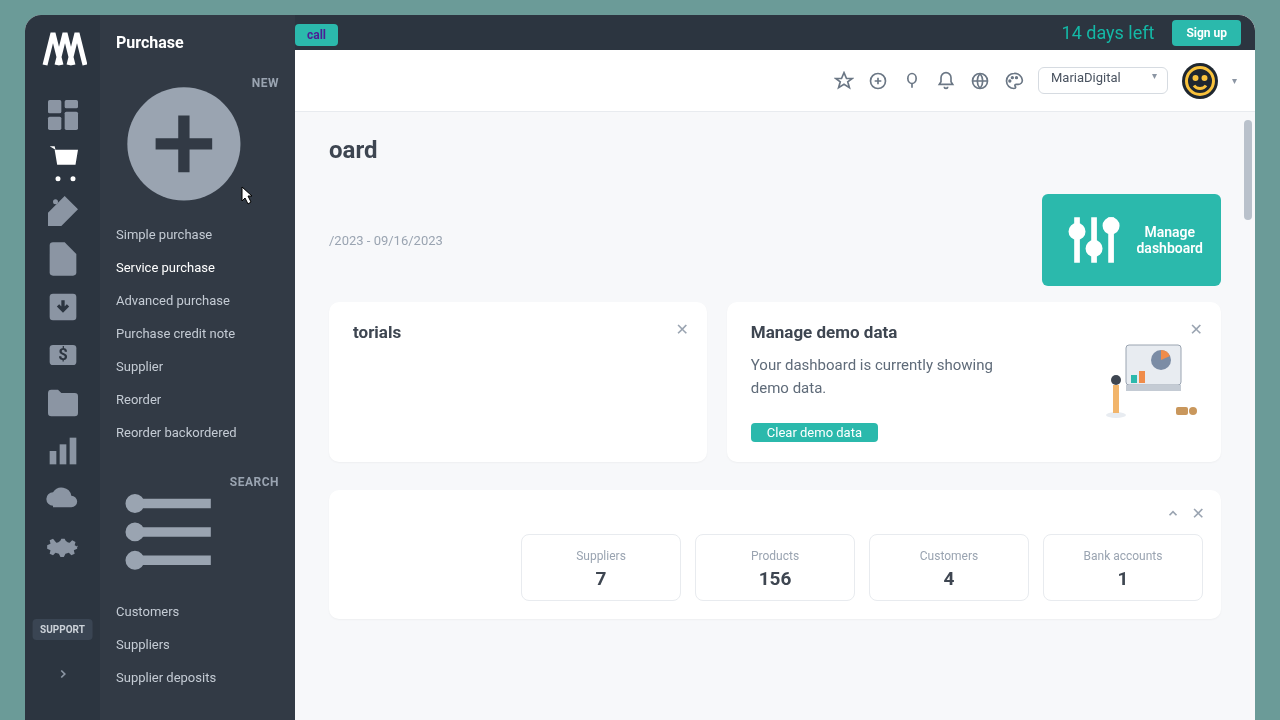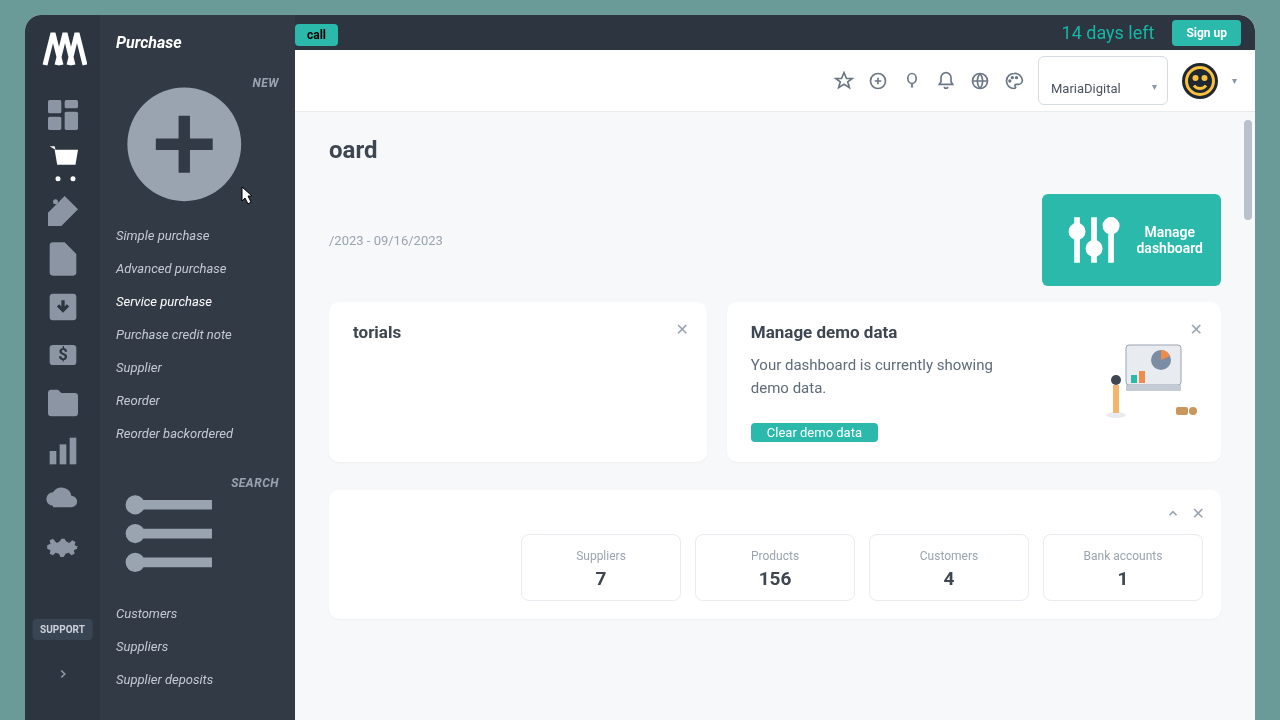"Purchase" .flyout { font-style: italic -> none }
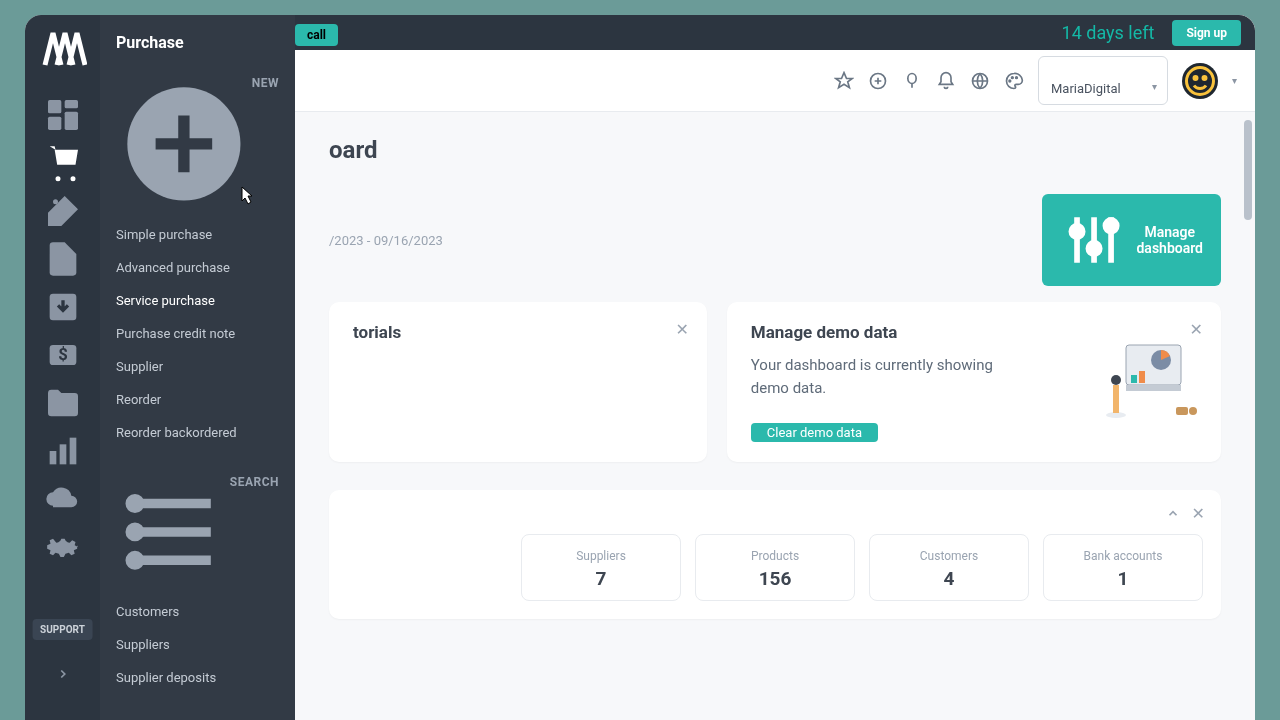"call" .promo-pill { color: #000000 -> #4c1d95 }
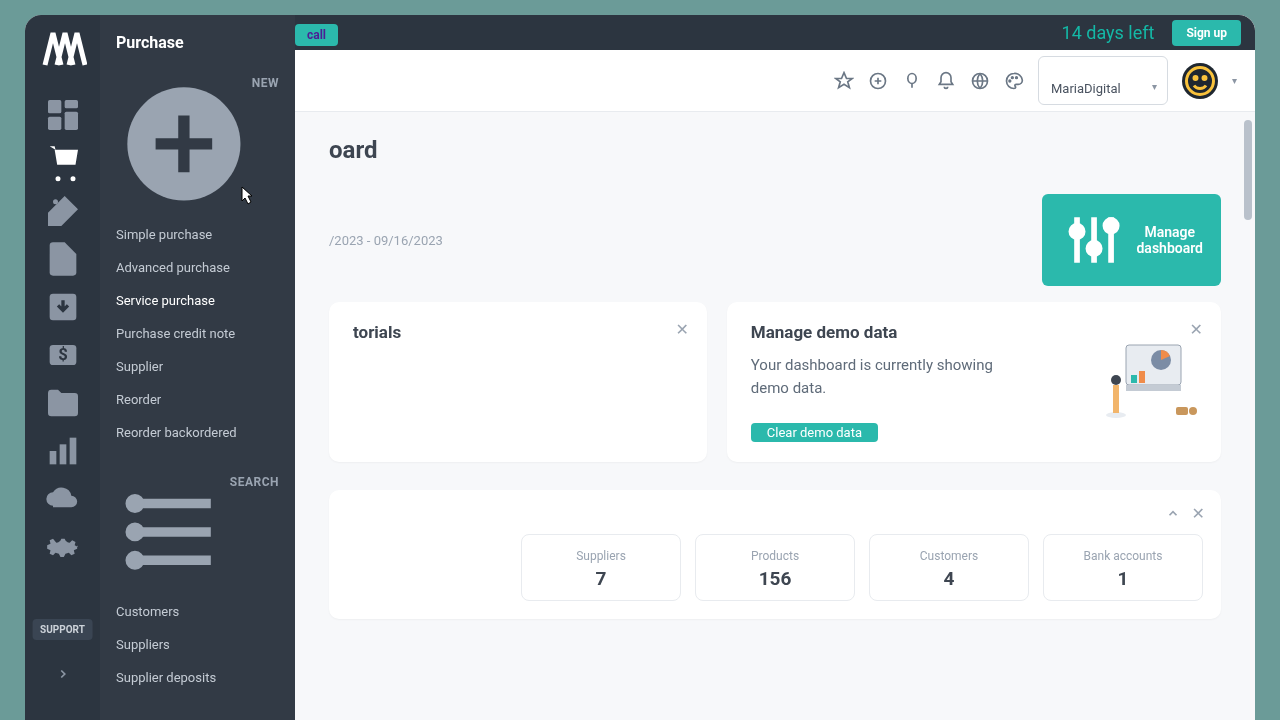"MariaDigital" .org-select { padding: 24px 30px 8px 12px -> 2px 30px 8px 12px }
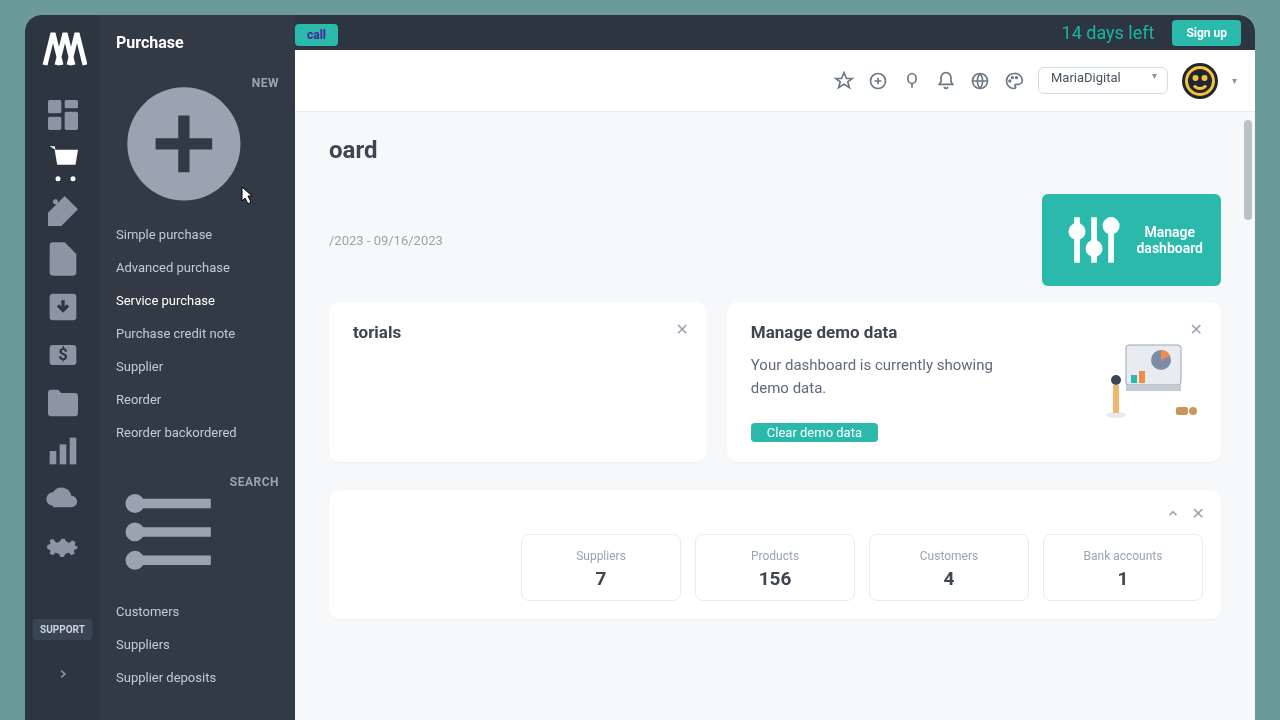"Advanced purchase" div.flyout-item { order: before "Service purchase" -> after "Service purchase" }
